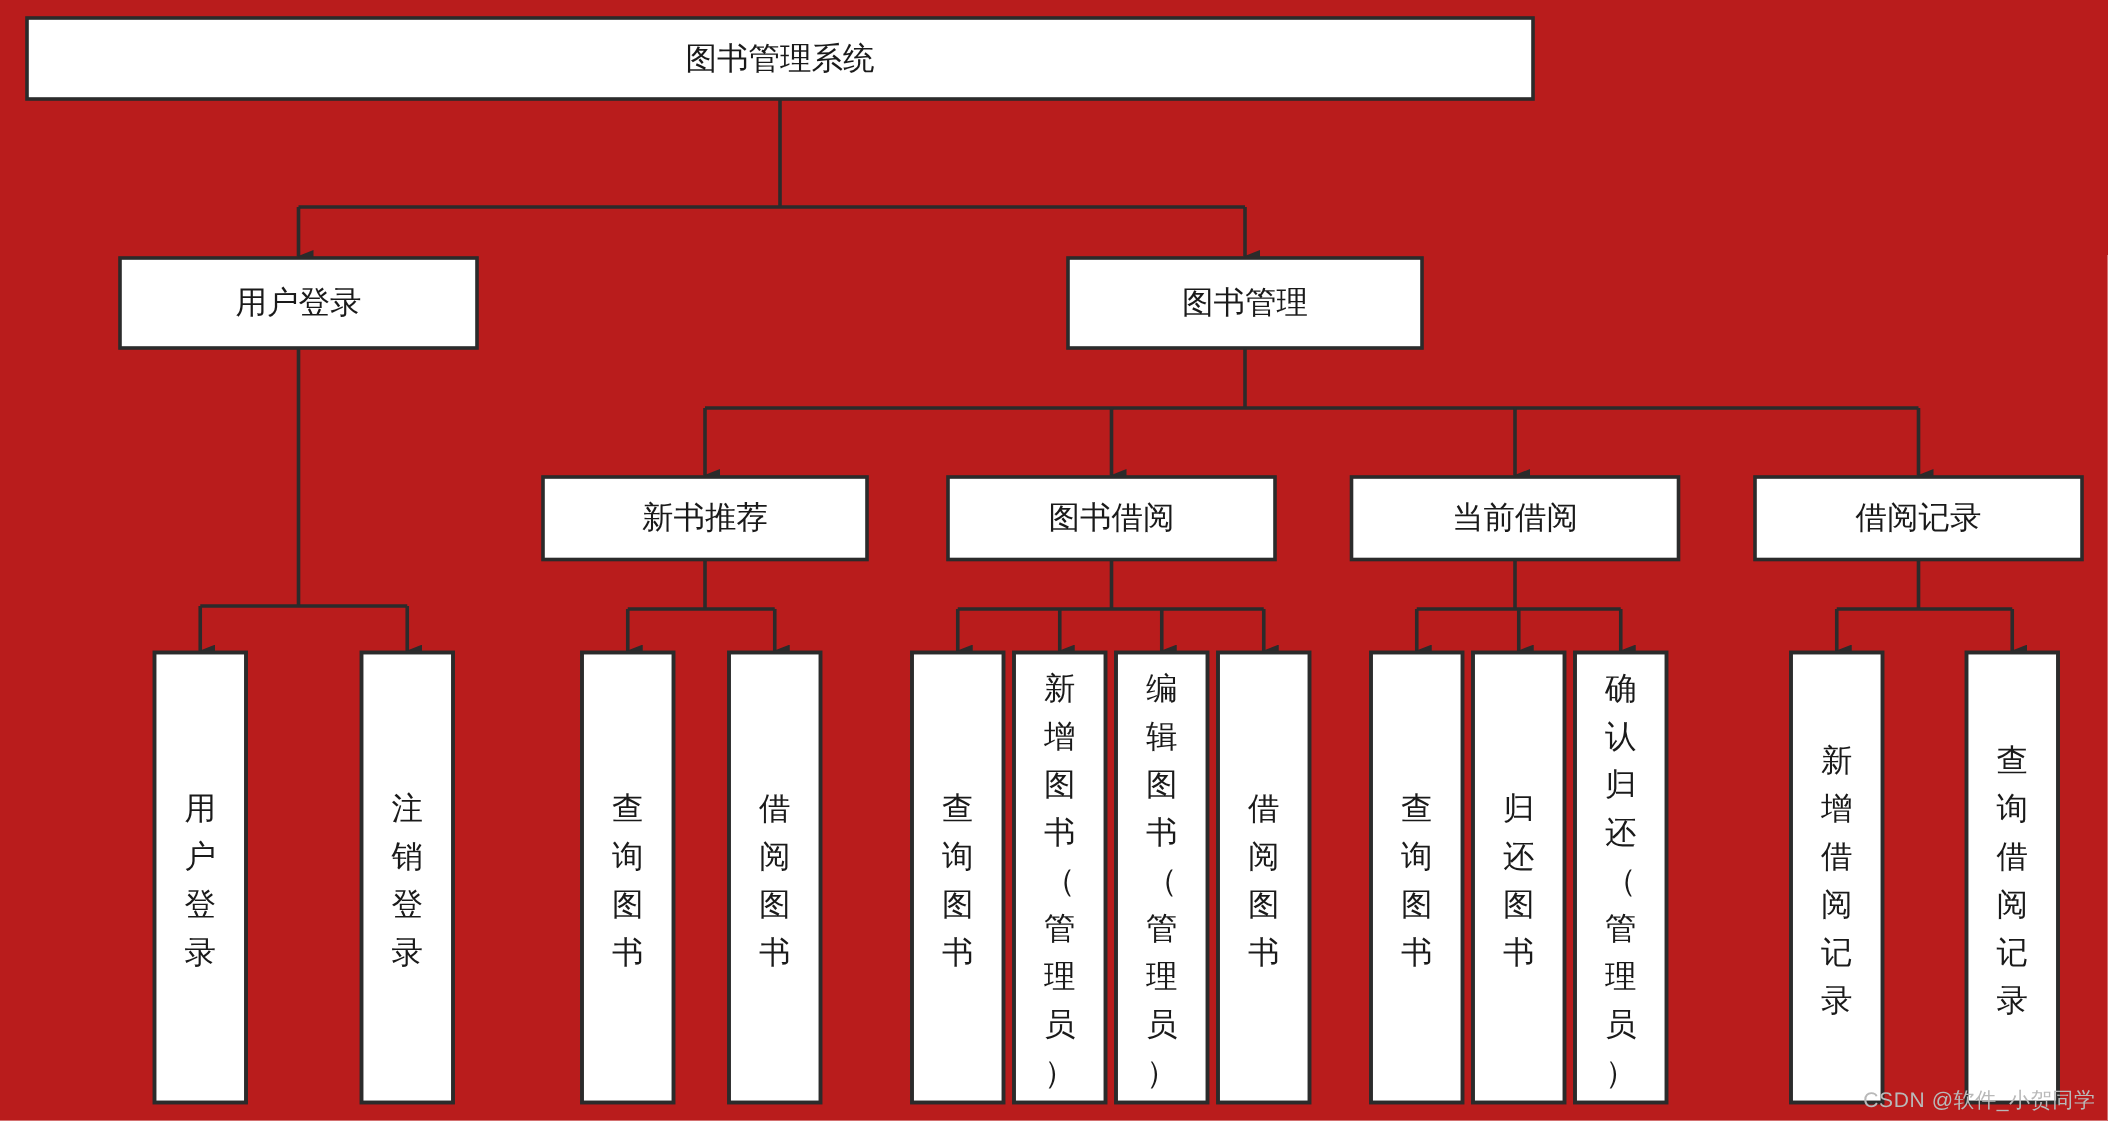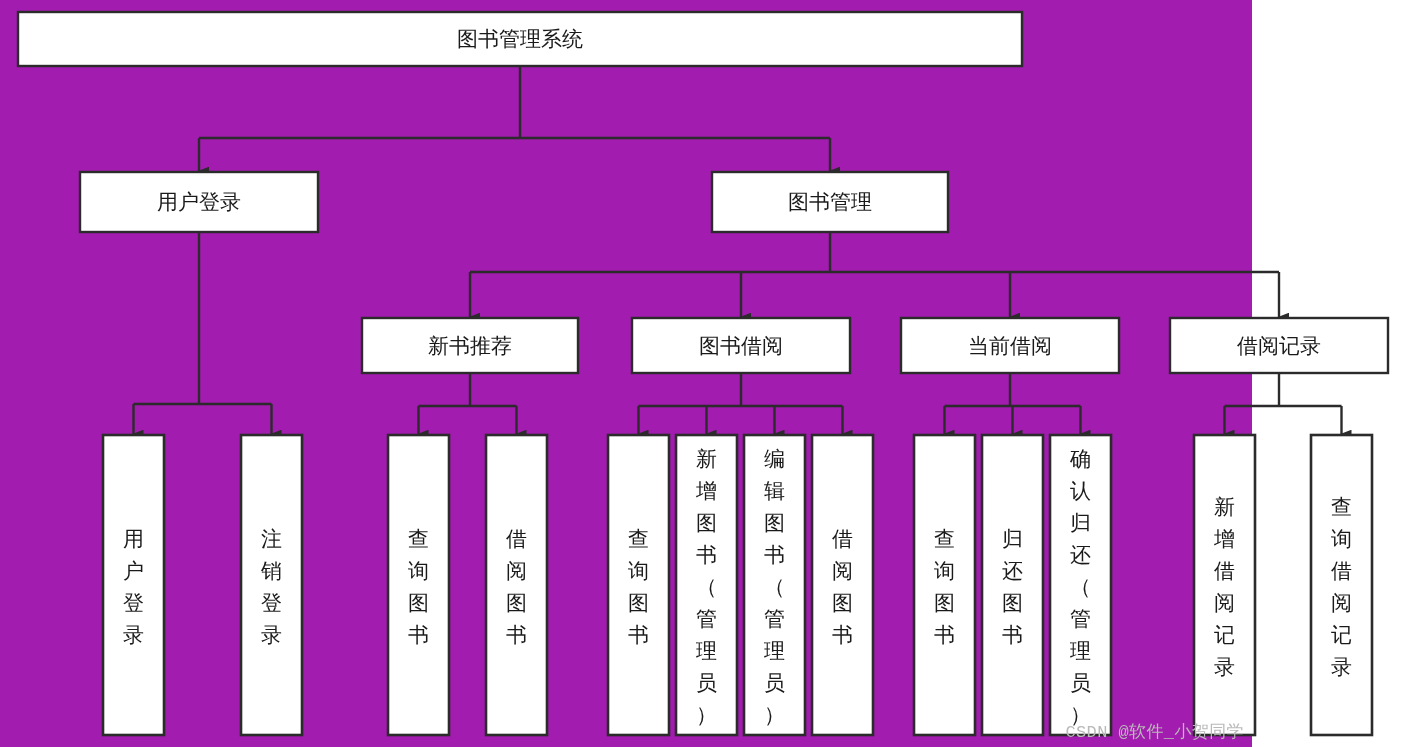"图书管理系统" #diagram-root { background: #a21caf -> #b91c1c; width: 1252px -> 1405px }
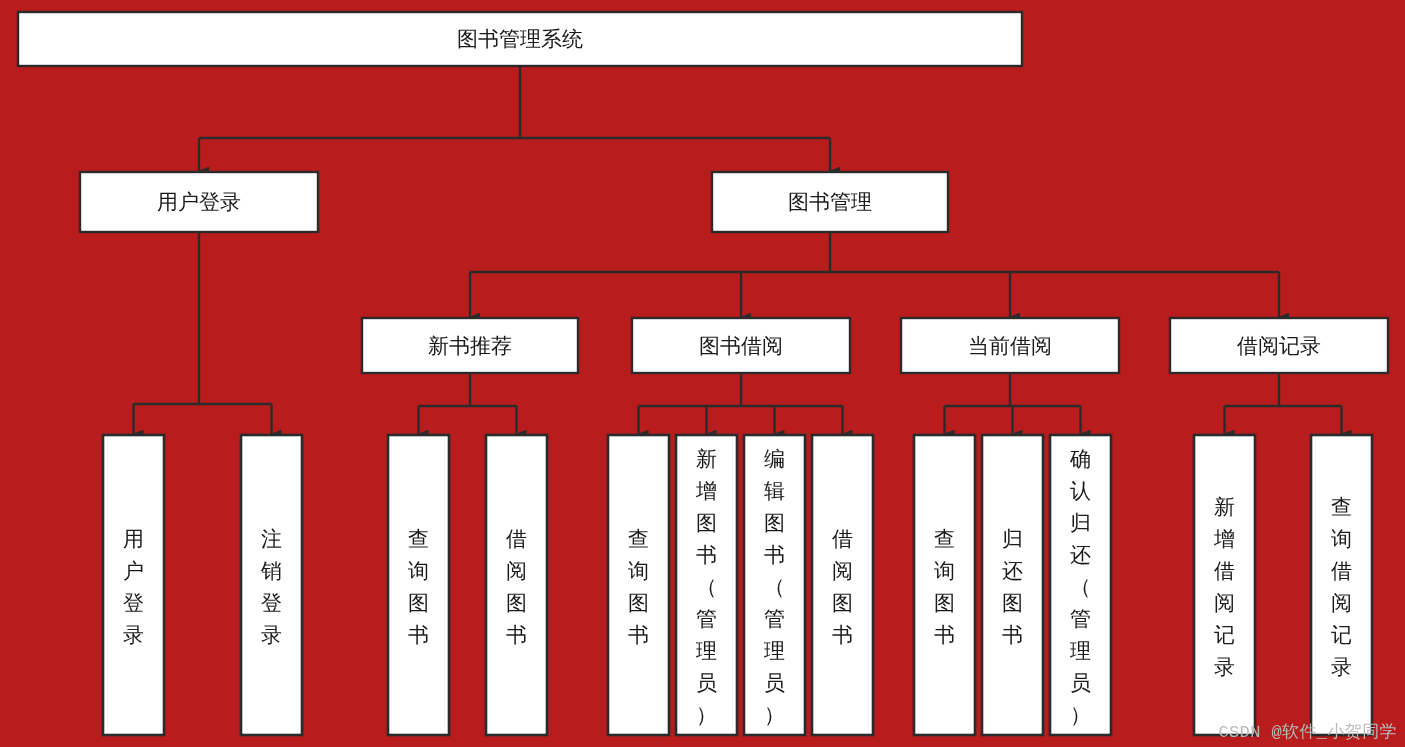"CSDN @软件_小贺同学" .watermark { font-family: Liberation Mono, monospace -> Liberation Sans, sans-serif; font-size: 17px -> 14px }
